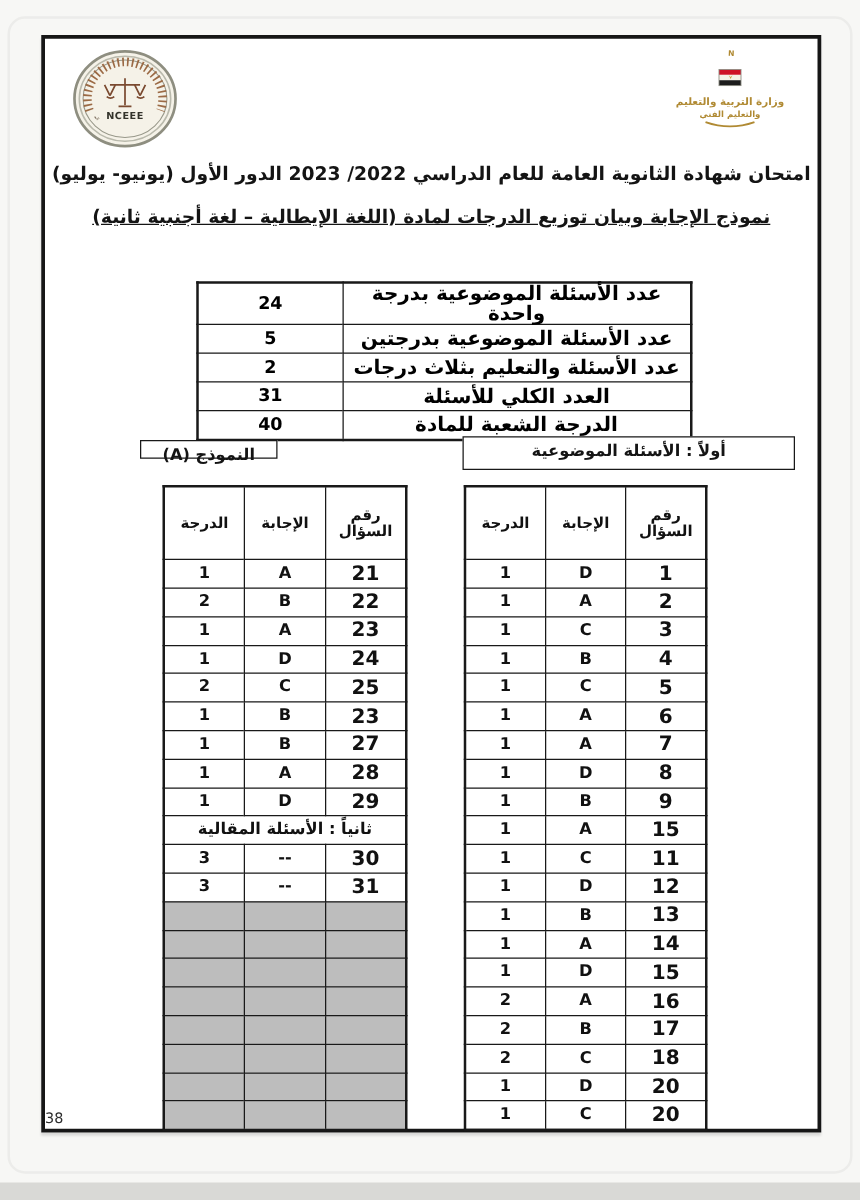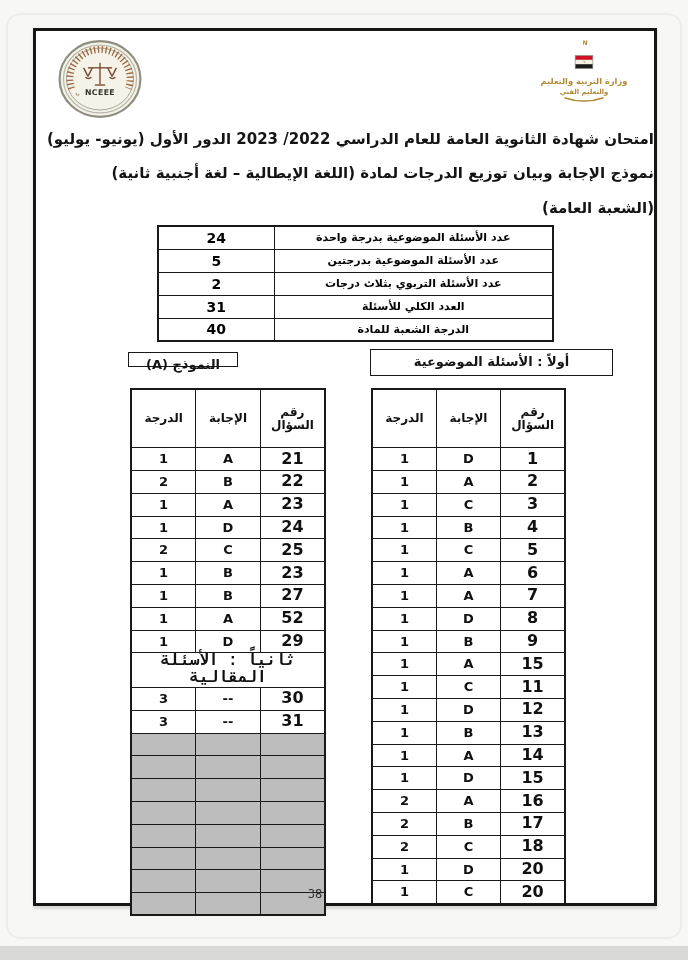"امتحان شهادة الثانوية العامة للعام" .title { text-align: right -> center }
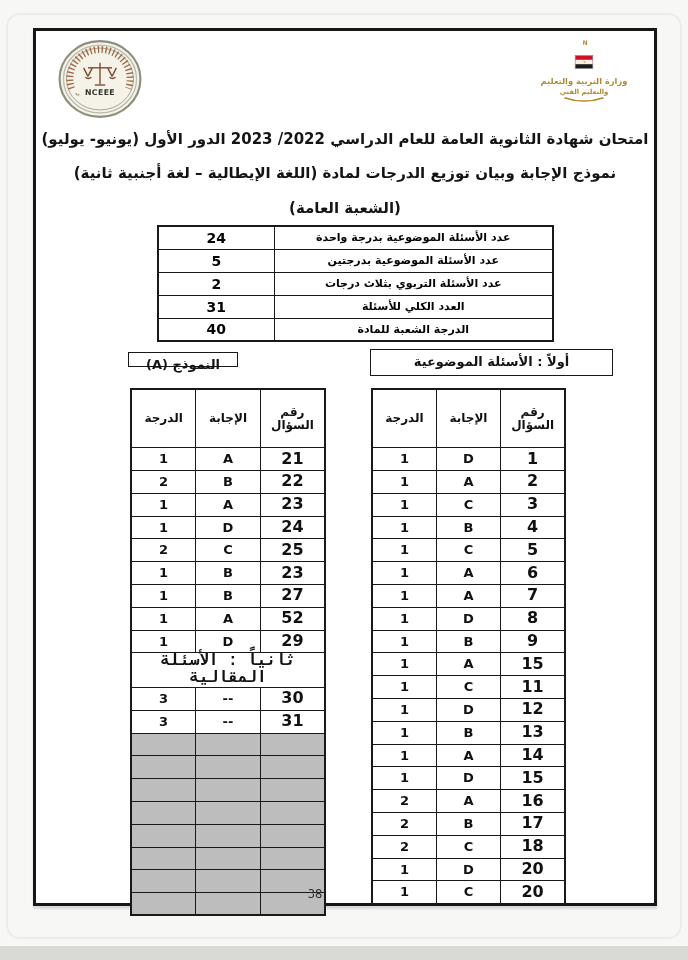"نموذج الإجابة وبيان توزيع الدرجات" .t2 { text-decoration: none -> underline }
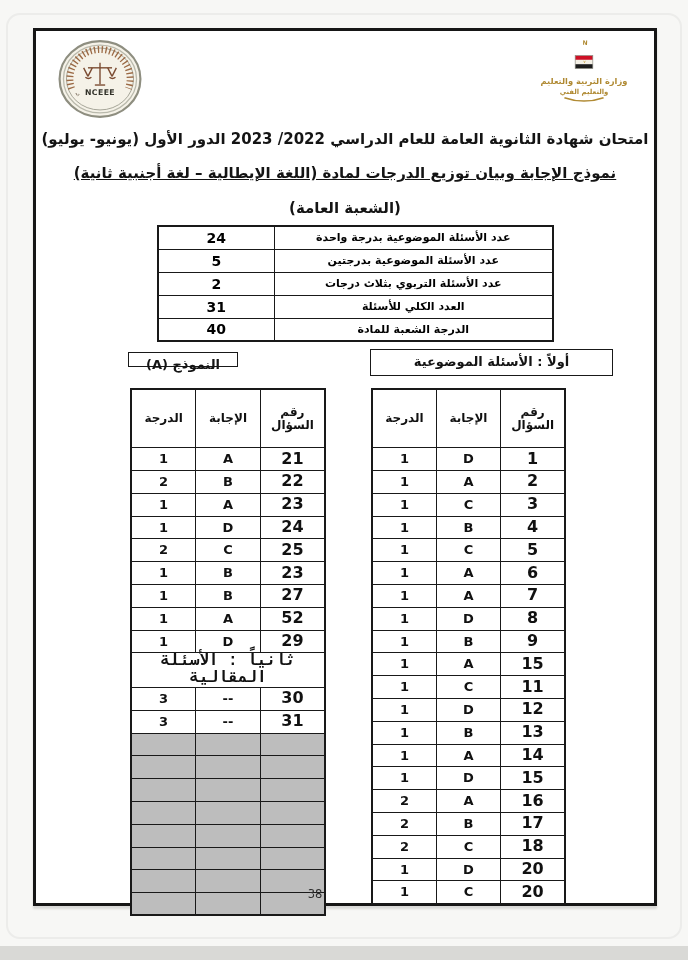"(الشعبة العامة)" div.title { html: <div>(الشعبة العامة)</div> -> none }
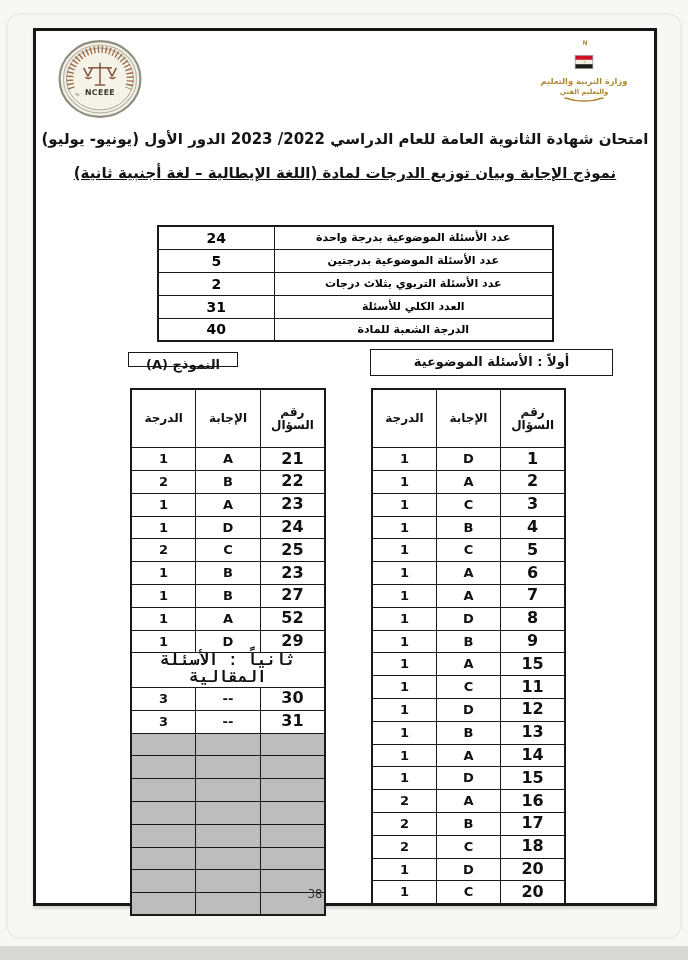"عدد الأسئلة الموضوعية بدرجة واحدة" .summary .s-label { font-size: 11px -> 16px }
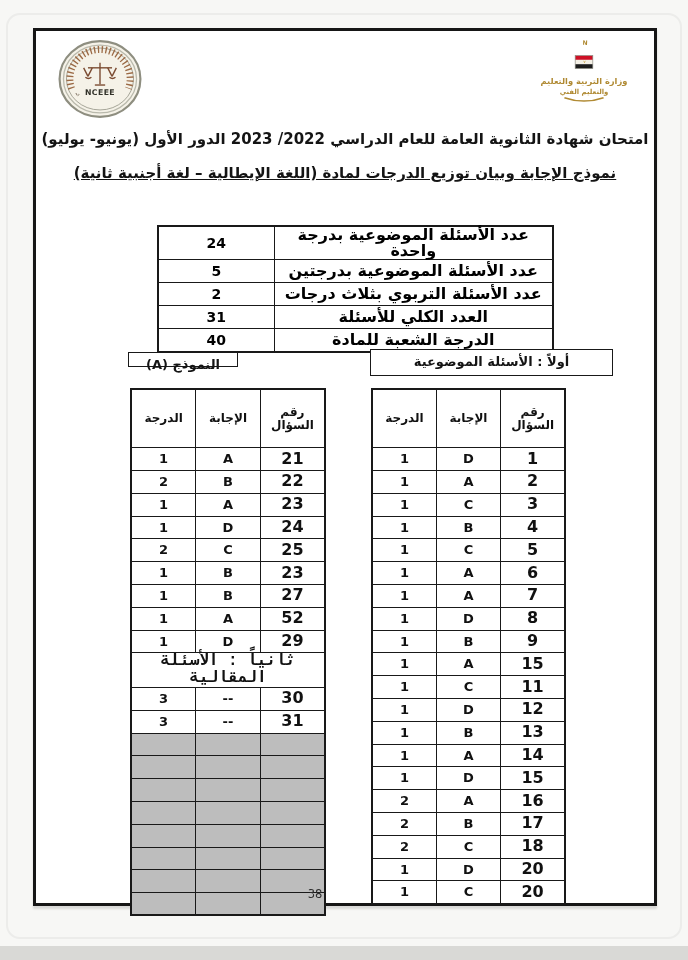"عدد الأسئلة التربوي بثلاث درجات" td.s-label { text: التربوي -> والتعليم }
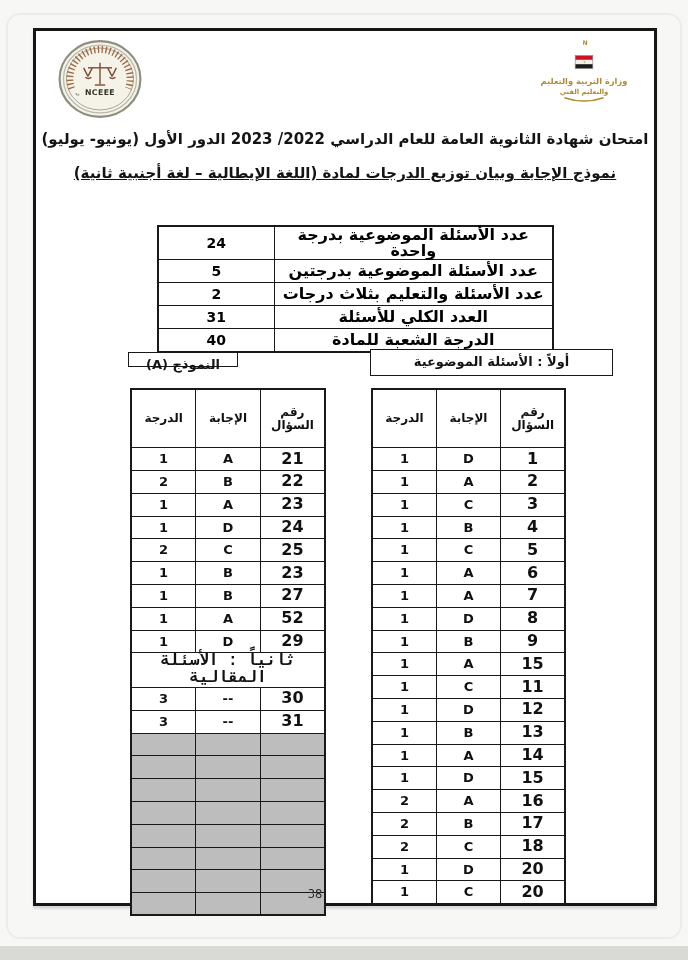"النموذج (A)" .model-box { left: 92px -> 76px }
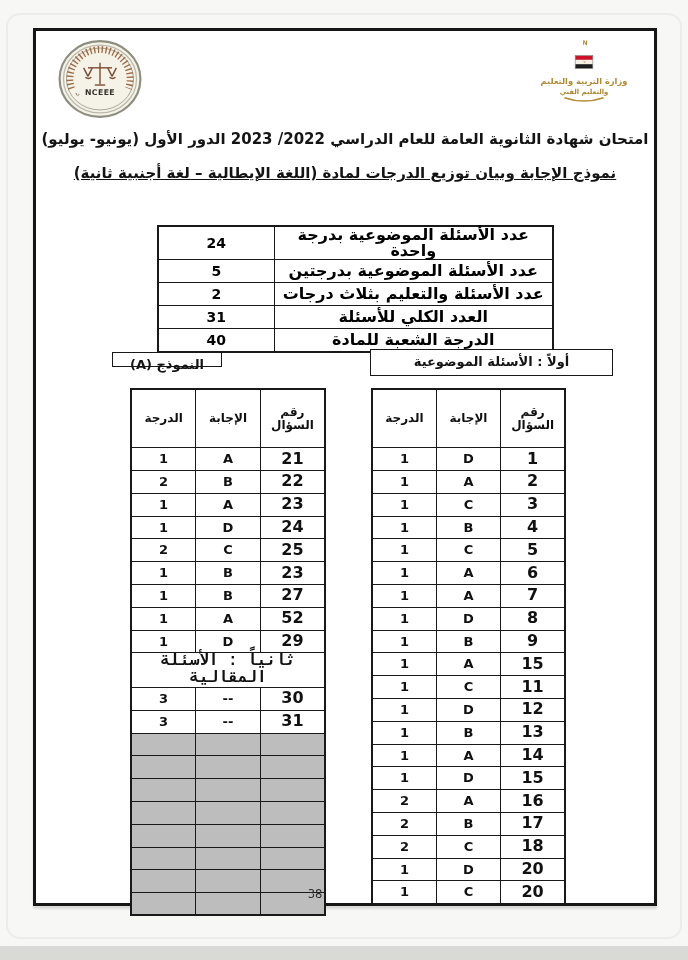"أولاً : الأسئلة الموضوعية" .objective-box { width: 243px -> 266px }
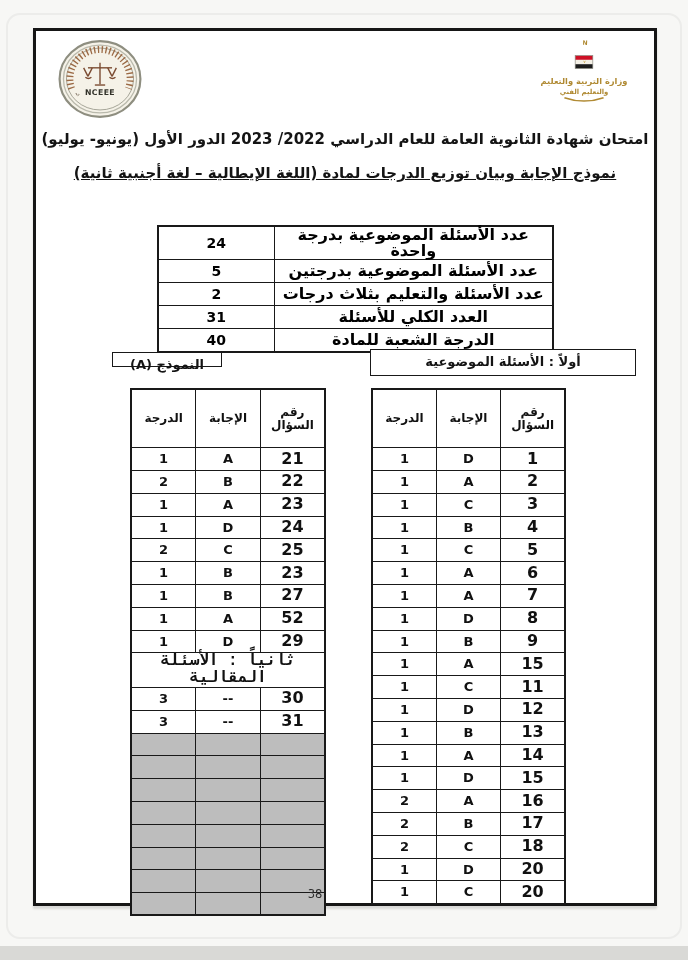"52" td.q { text: 52 -> 28 }
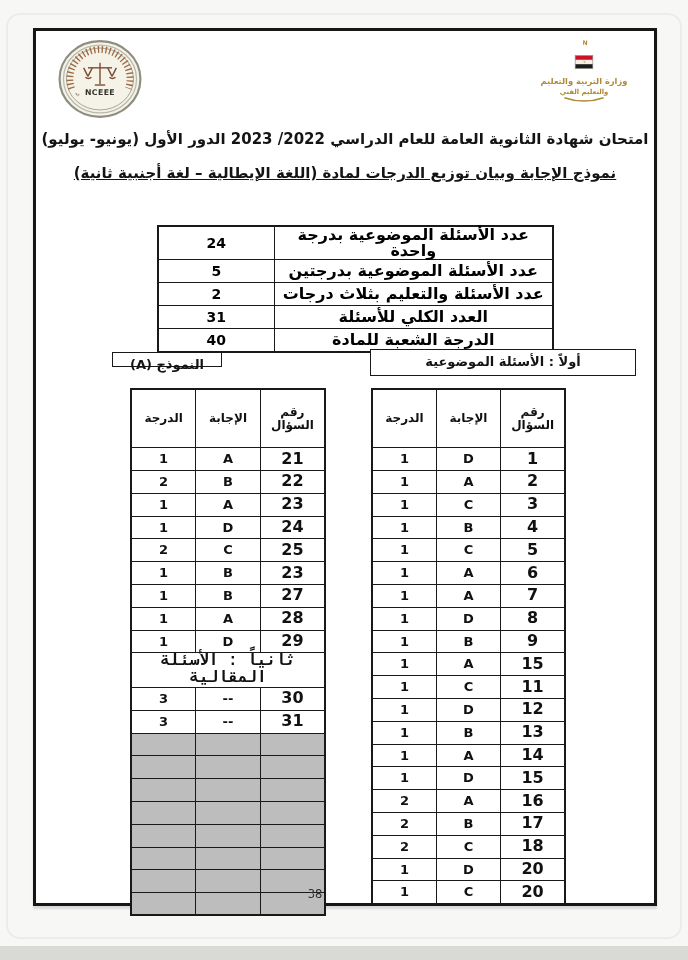"ثانياً : الأسئلة المقالية" .anskey td.span-head { font-family: Liberation Mono, monospace -> none; font-size: 16px -> 13px }
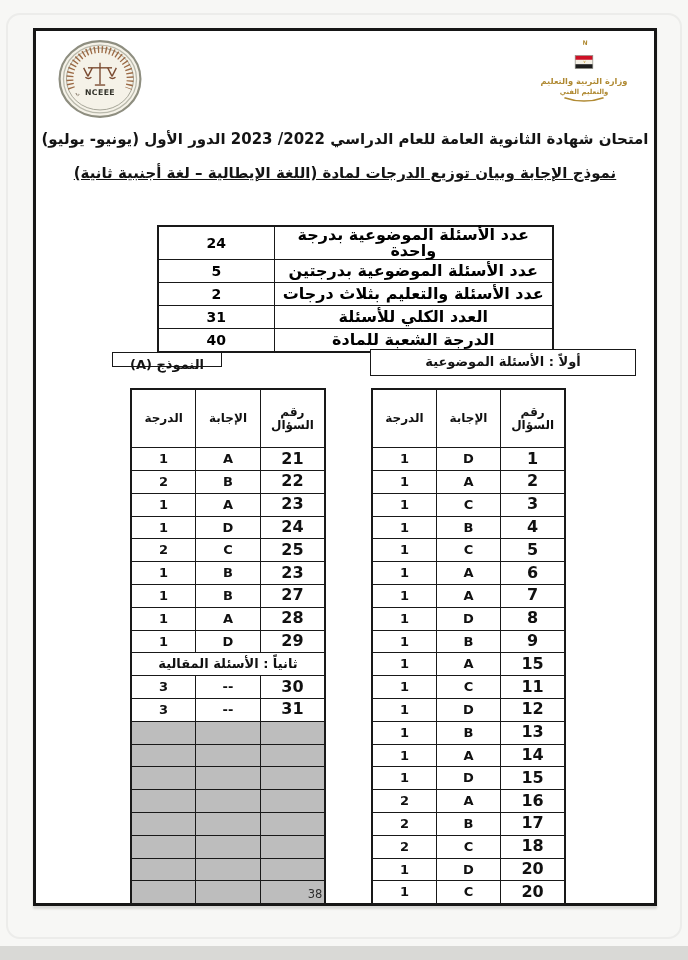"38" .pageno { text-align: center -> none }
